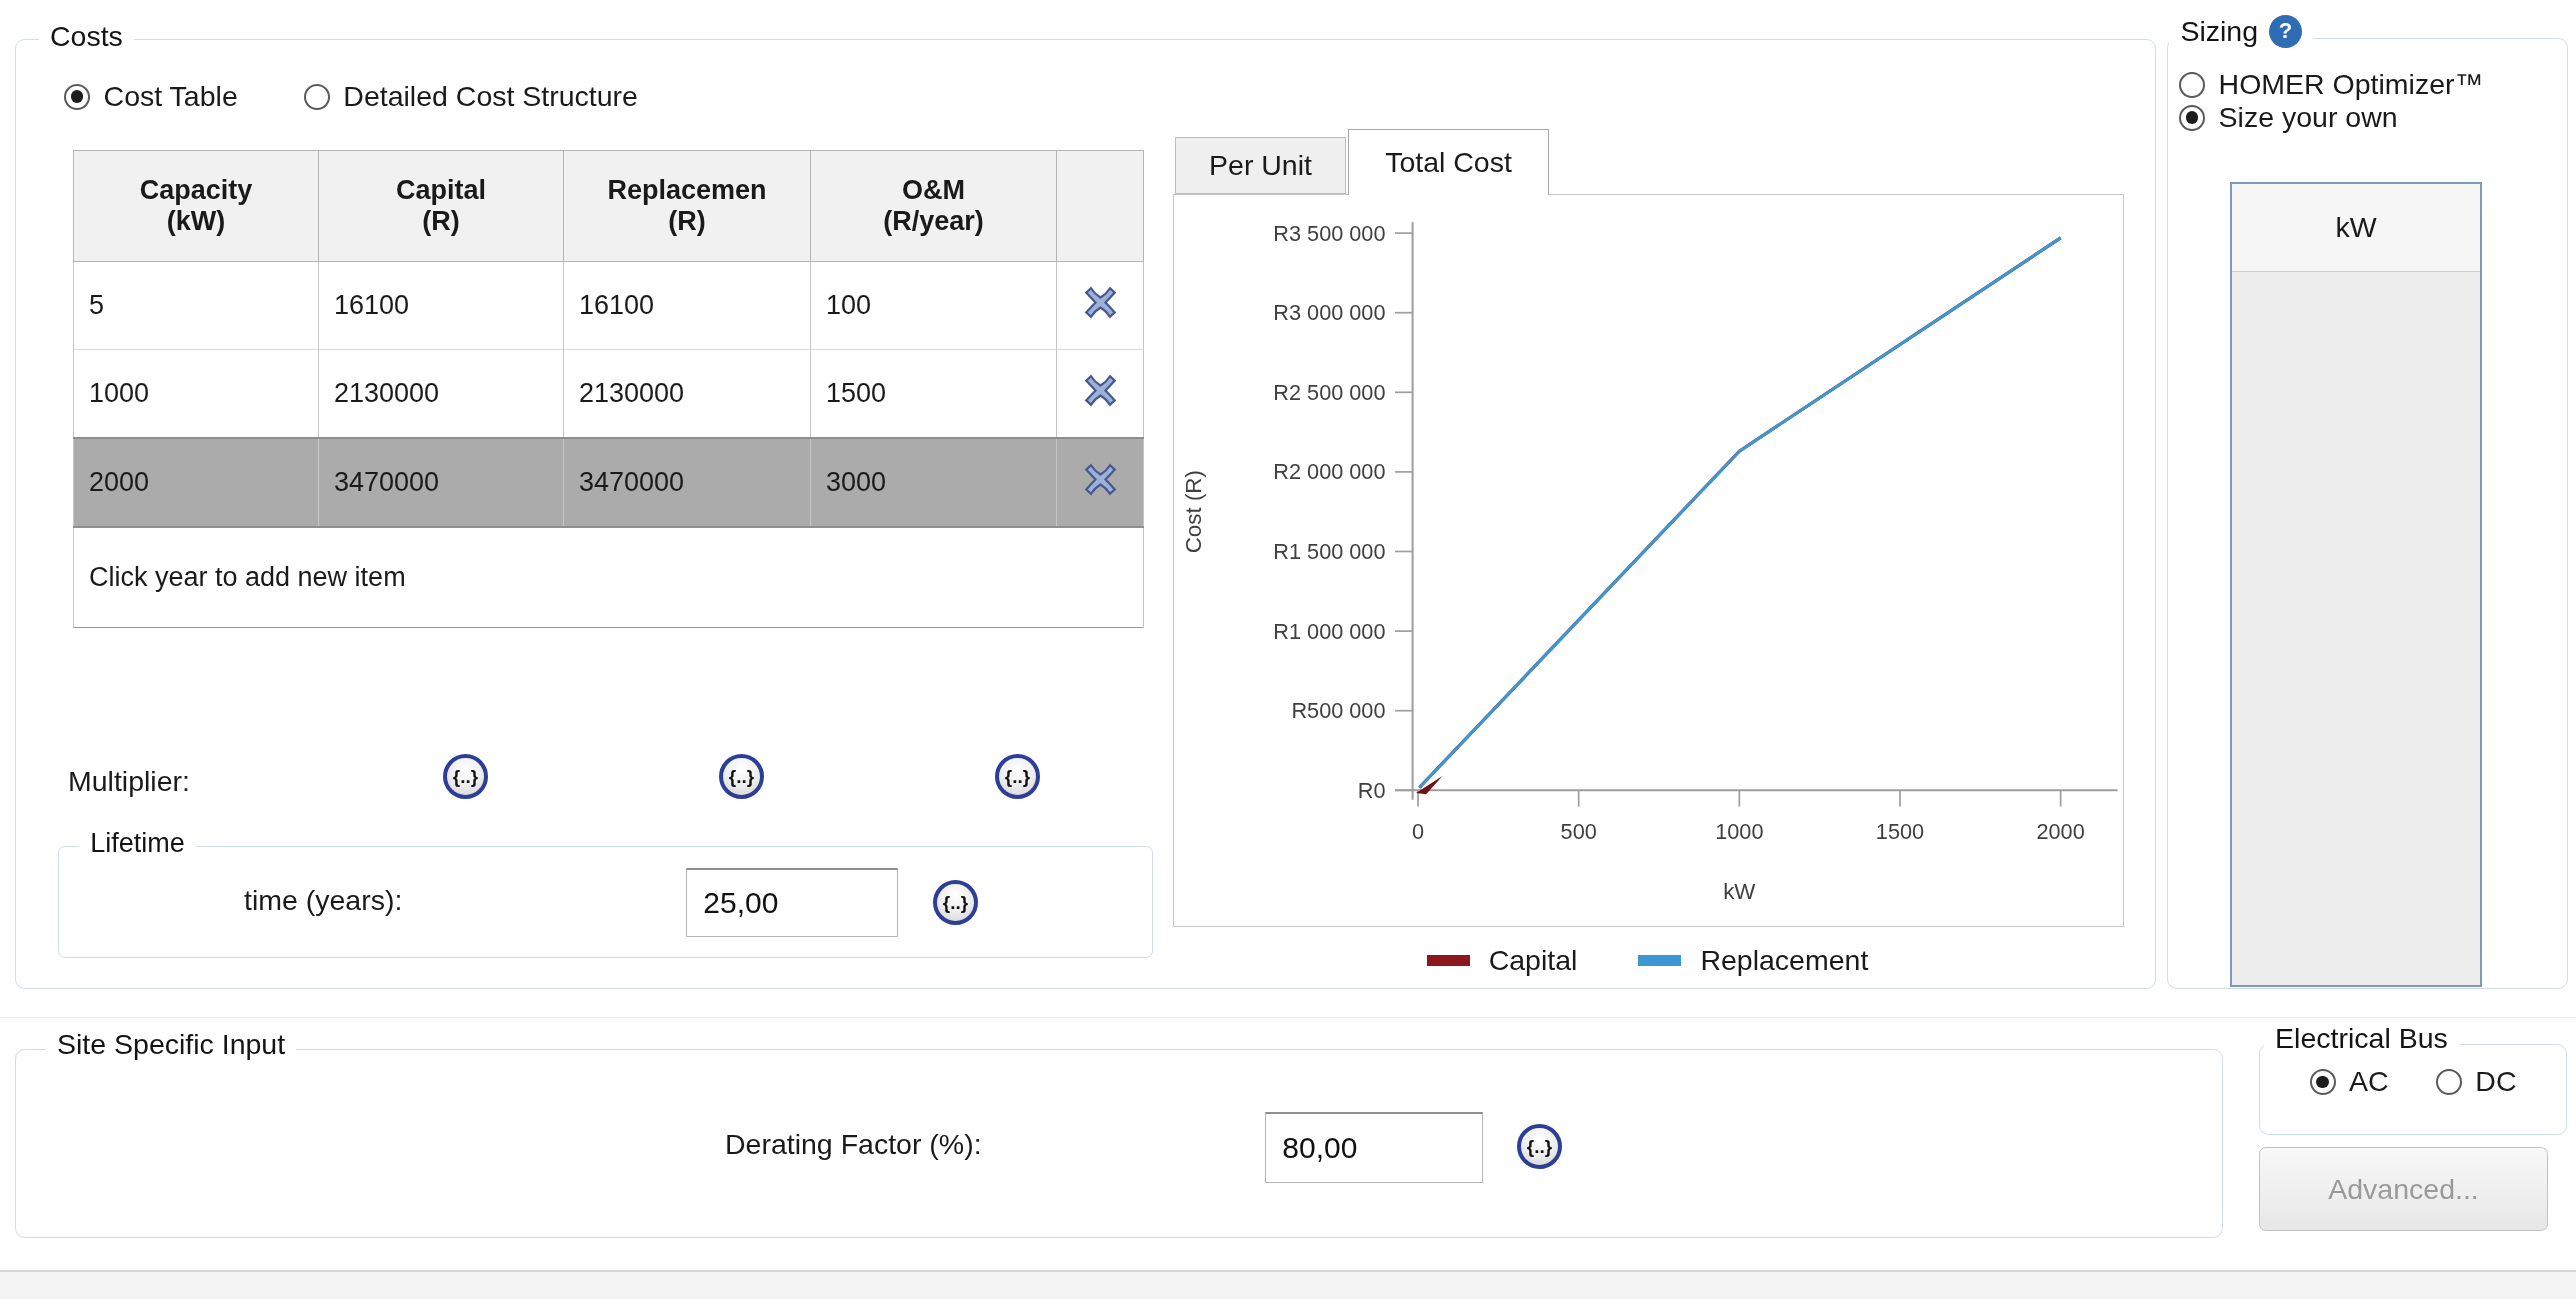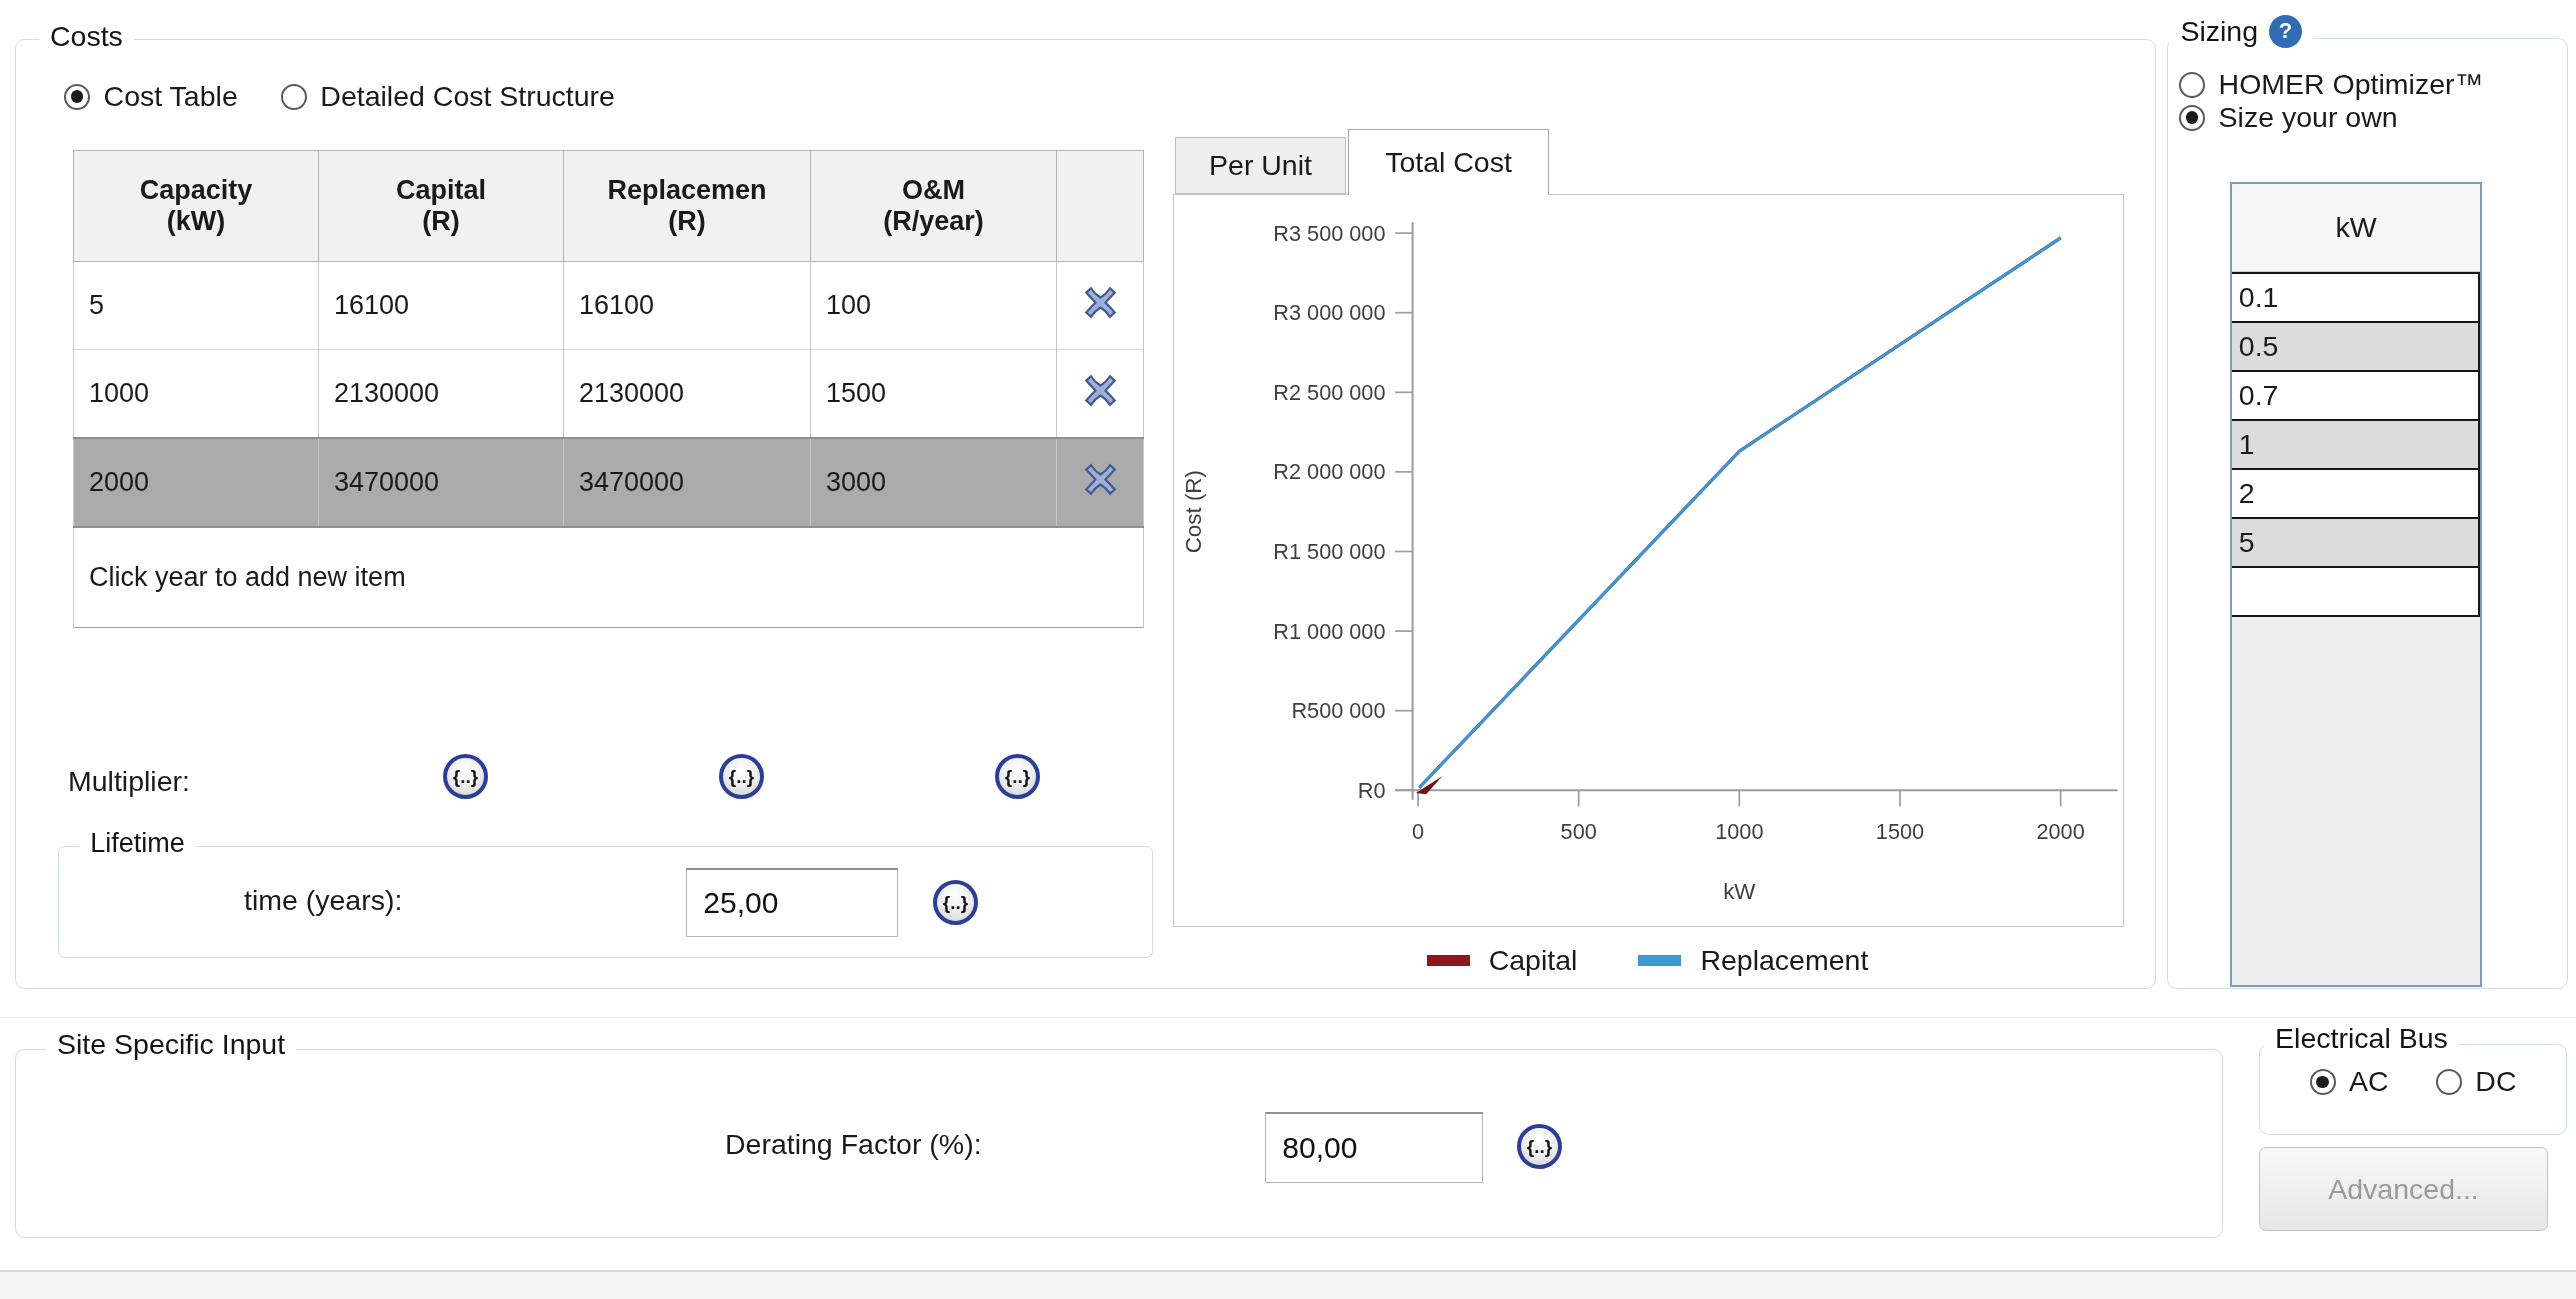"Cost Table" div.abs { gap: 43px -> 66px }
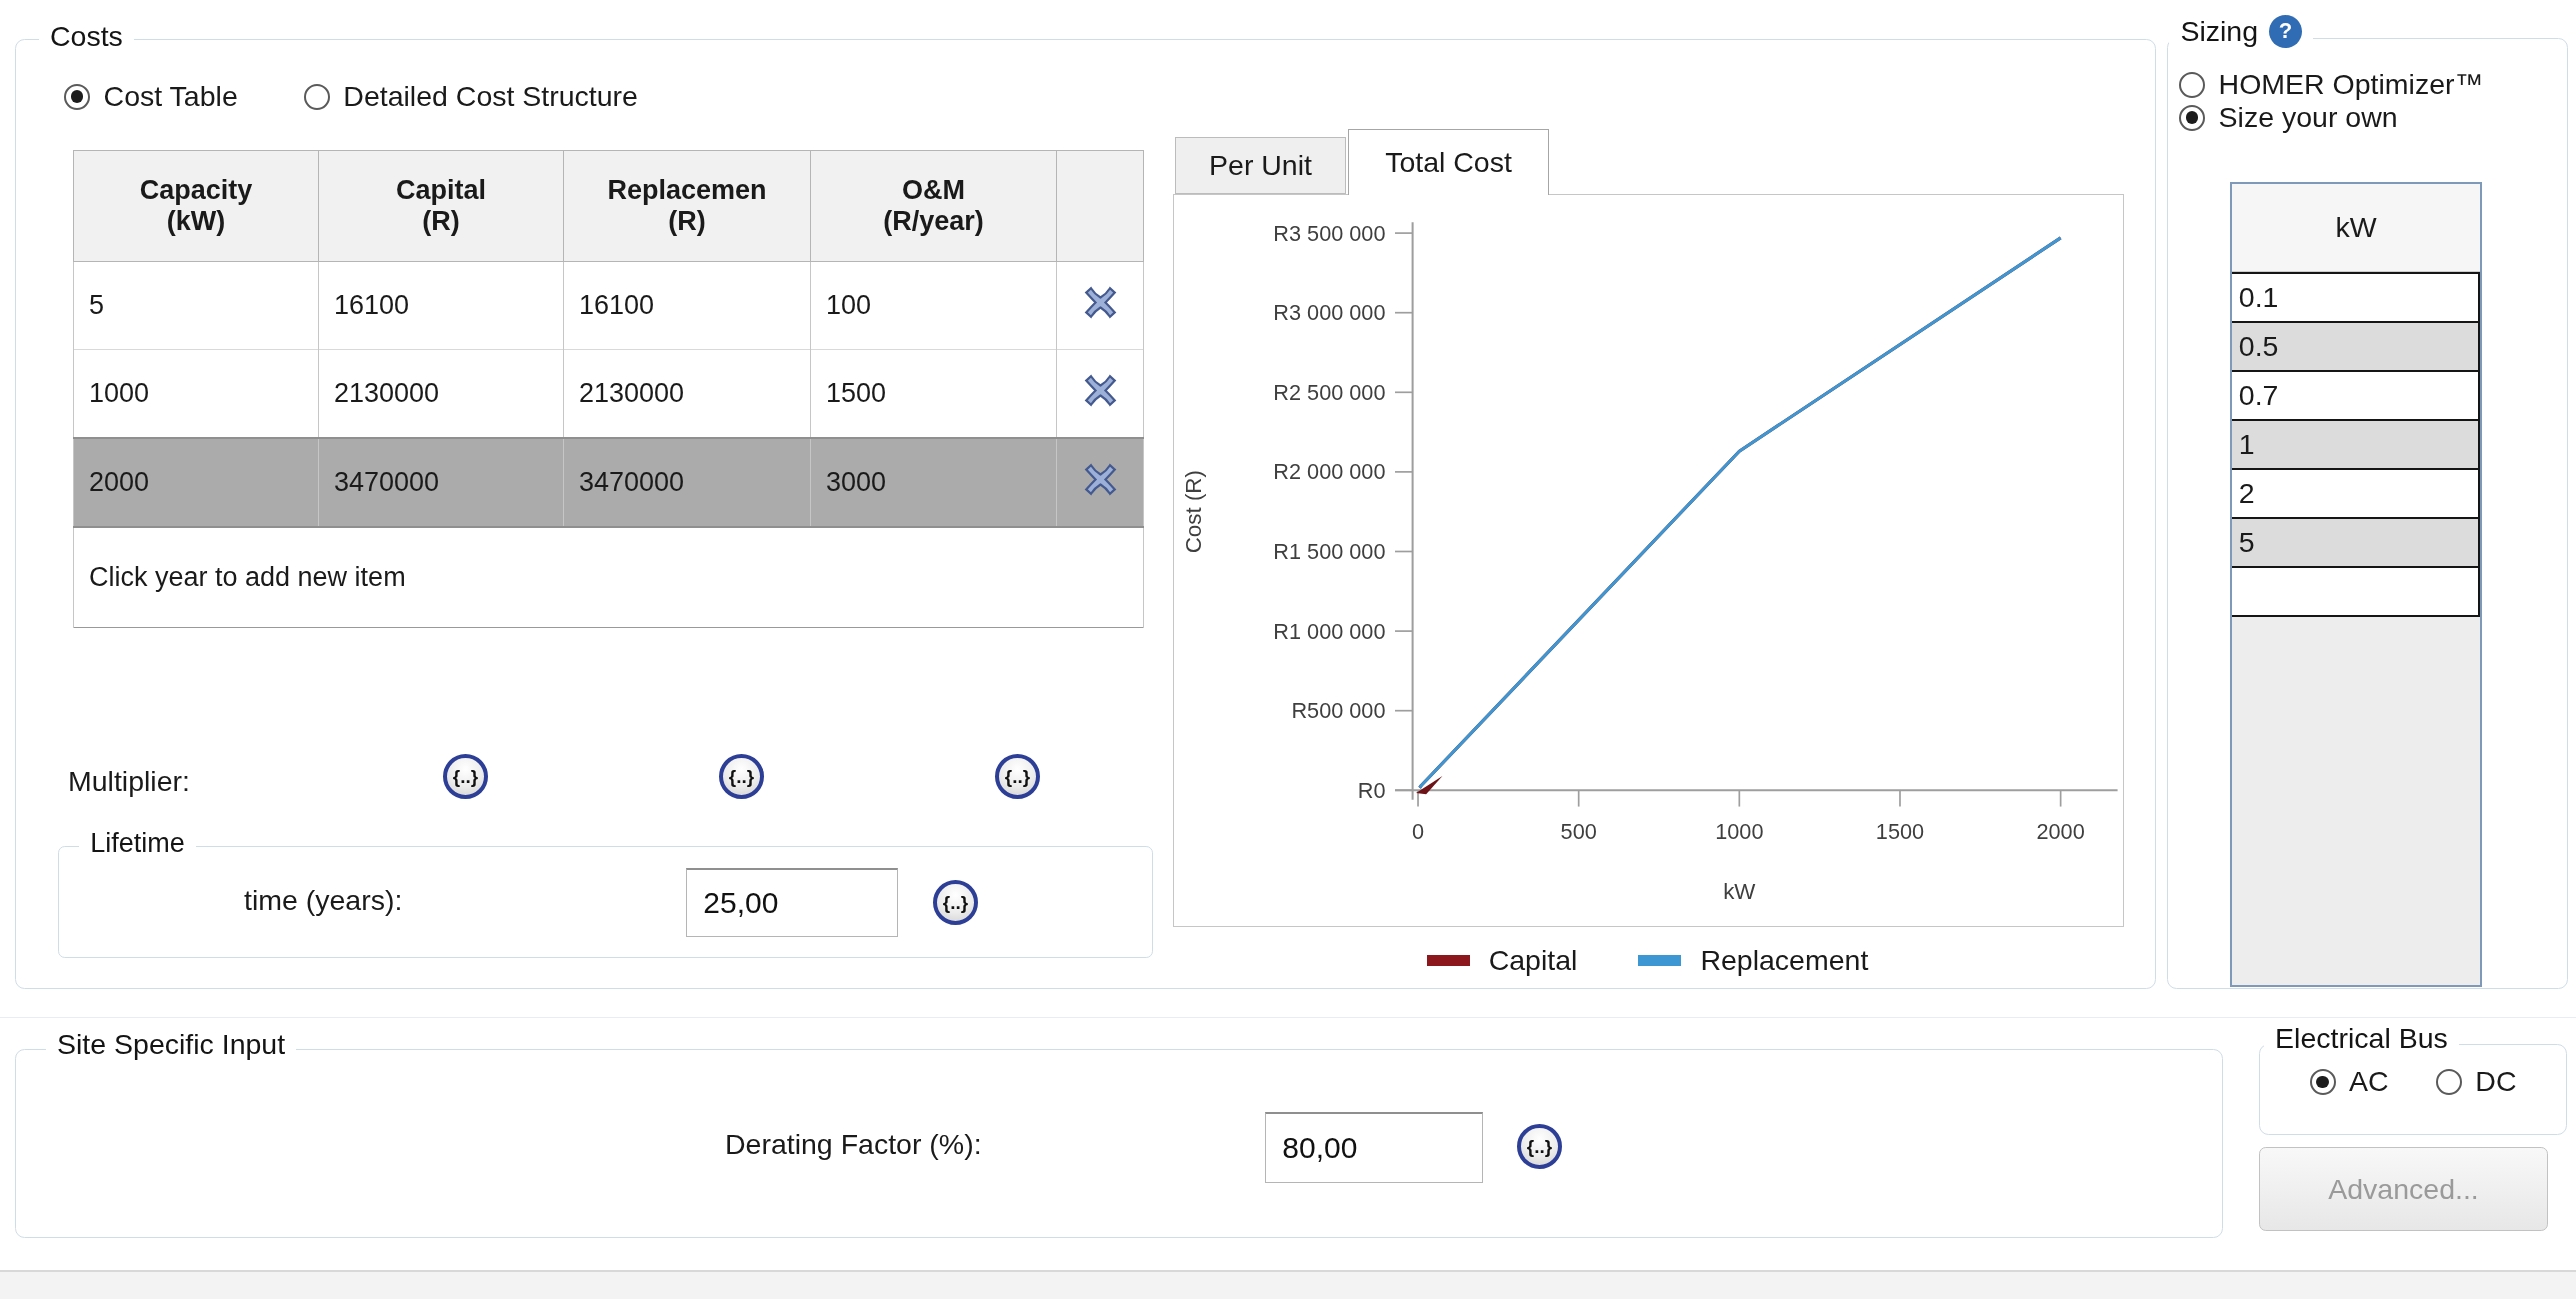"0.1" div.kwrows { html: <div> <div>0.1</div> <div>0.5</div> <div>0.7</div> <div>1</div> <div>2</div> <div>5</div> <div></div> </div> -> none }
